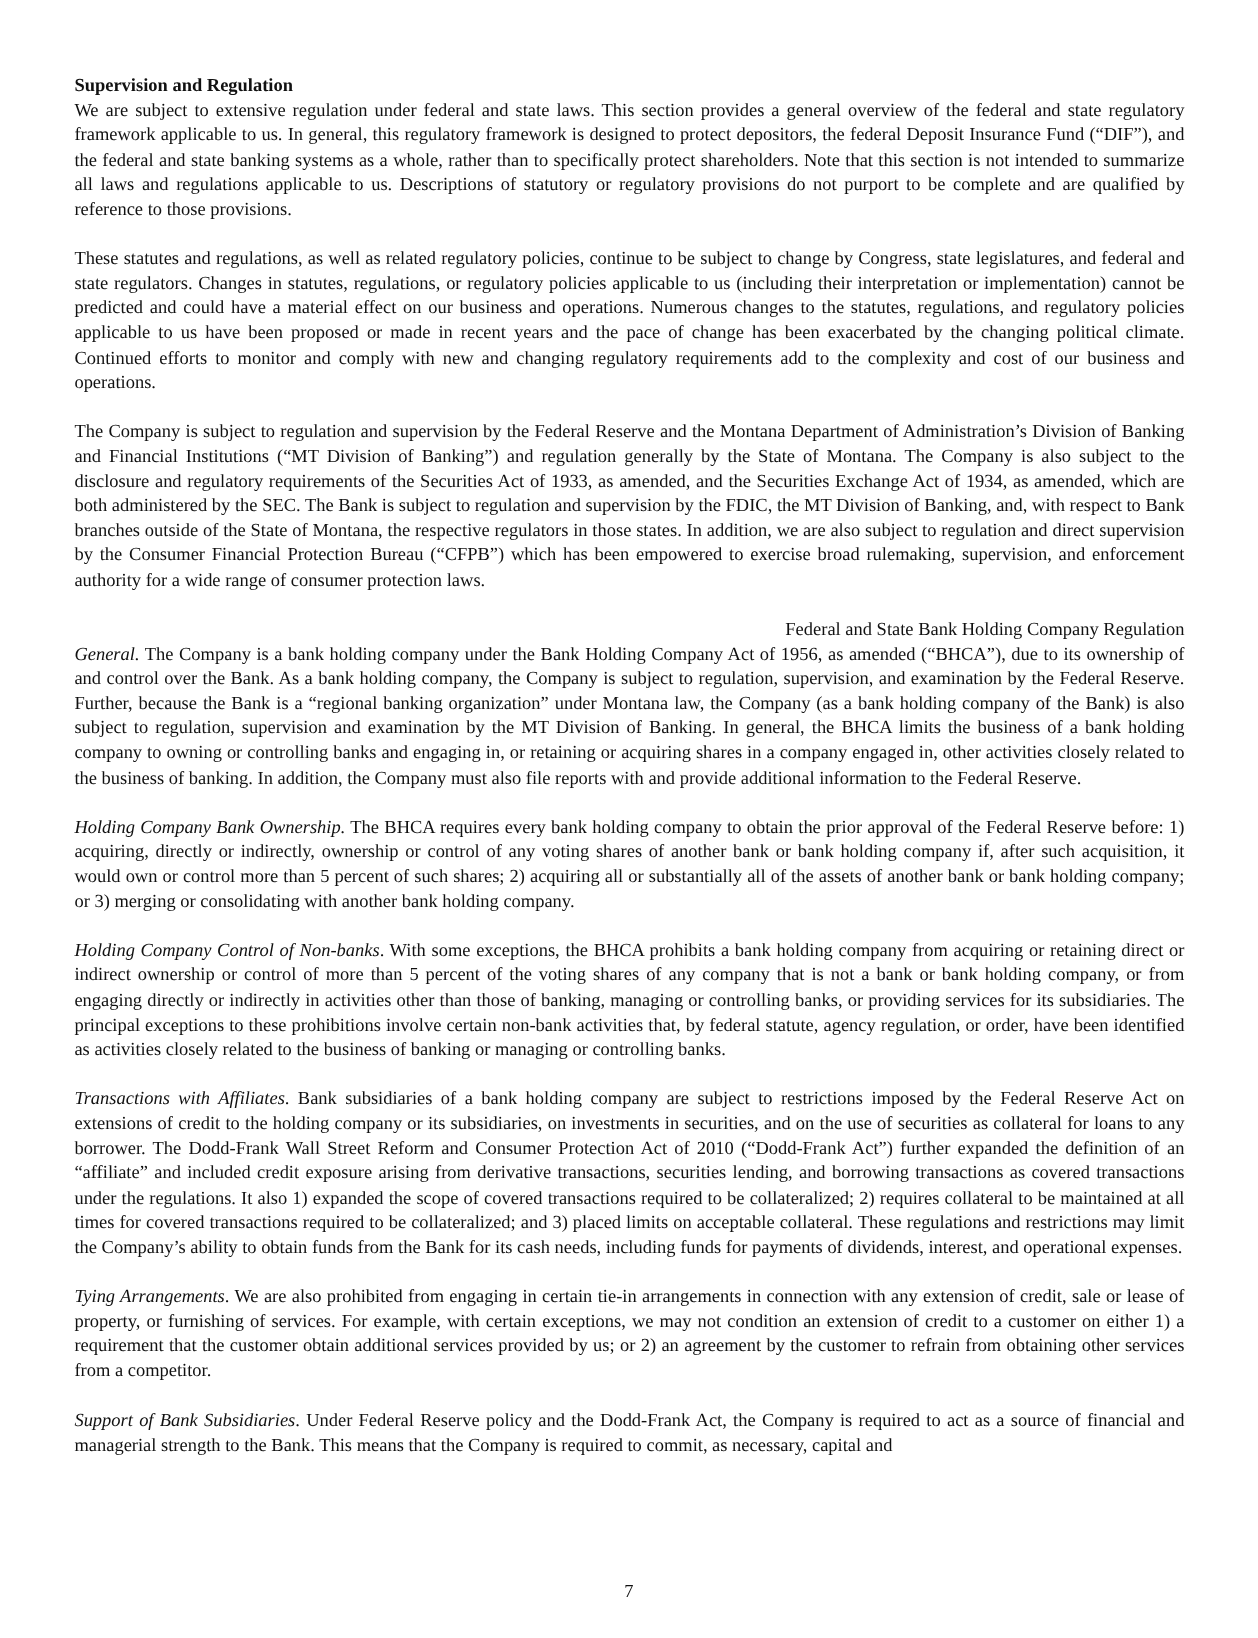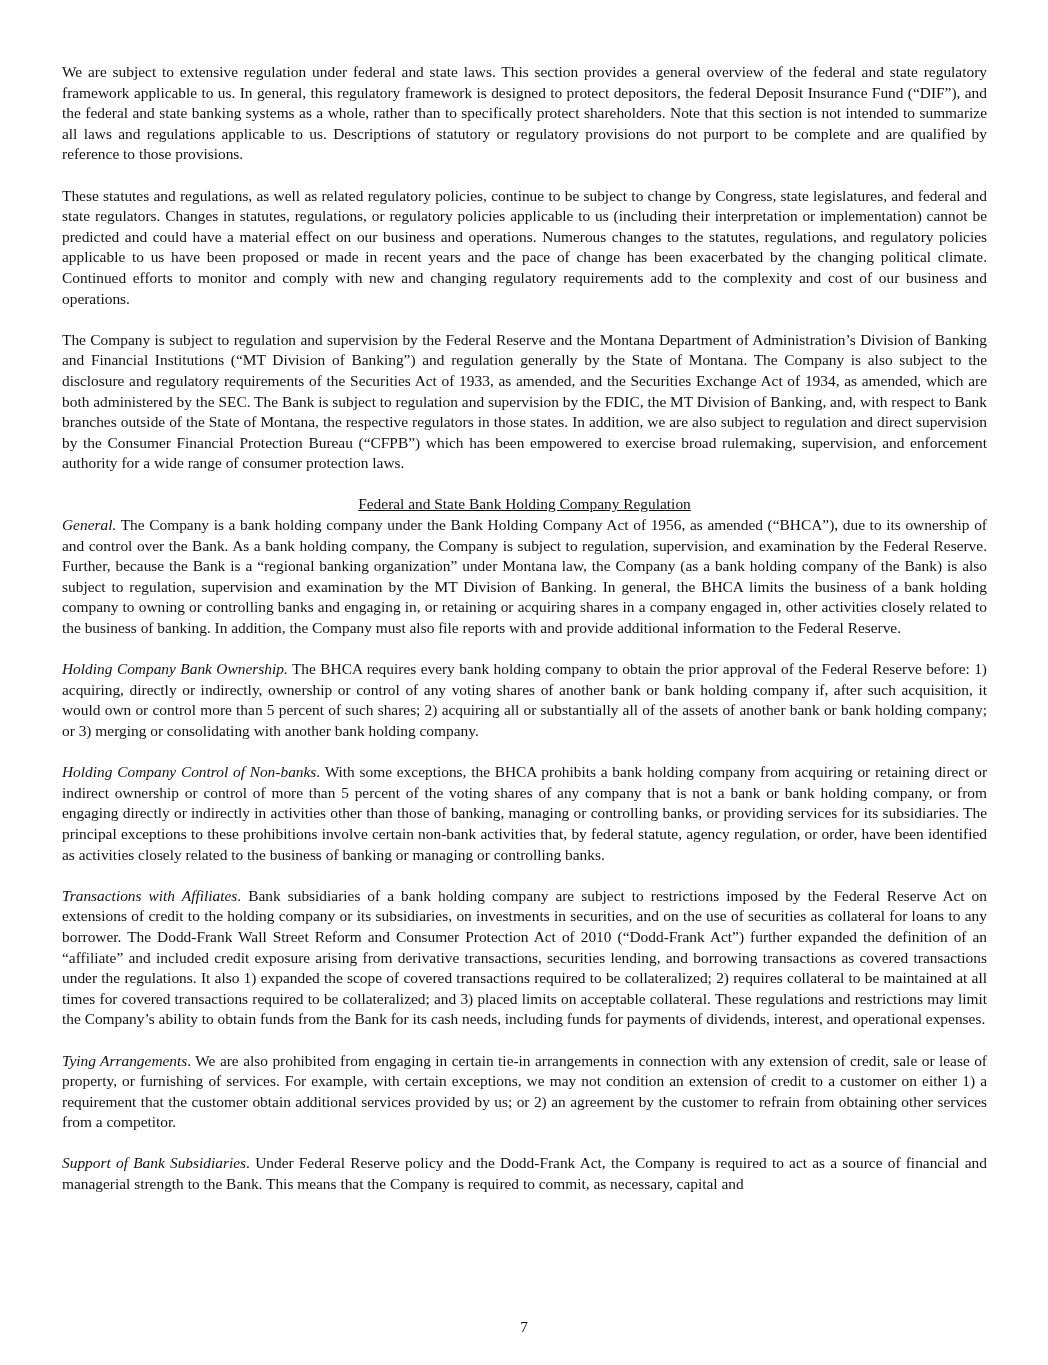"Supervision and Regulation" span.heading { html: none -> <span>Supervision and Regulation</span> }
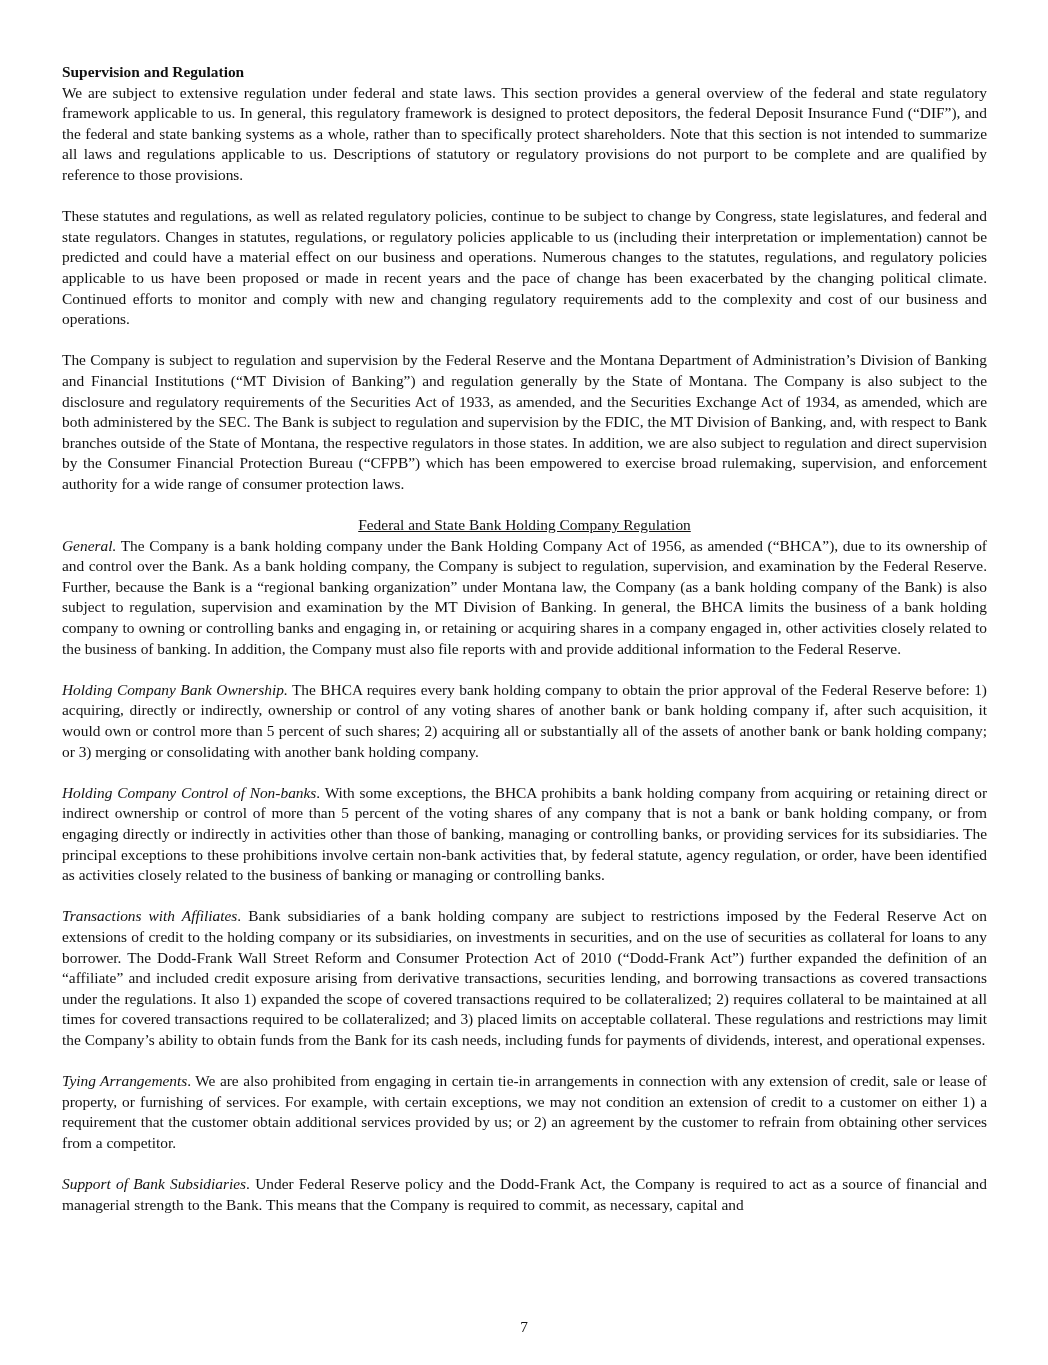"Federal and State Bank Holding" .subheading { text-align: center -> right; text-decoration: underline -> none }
